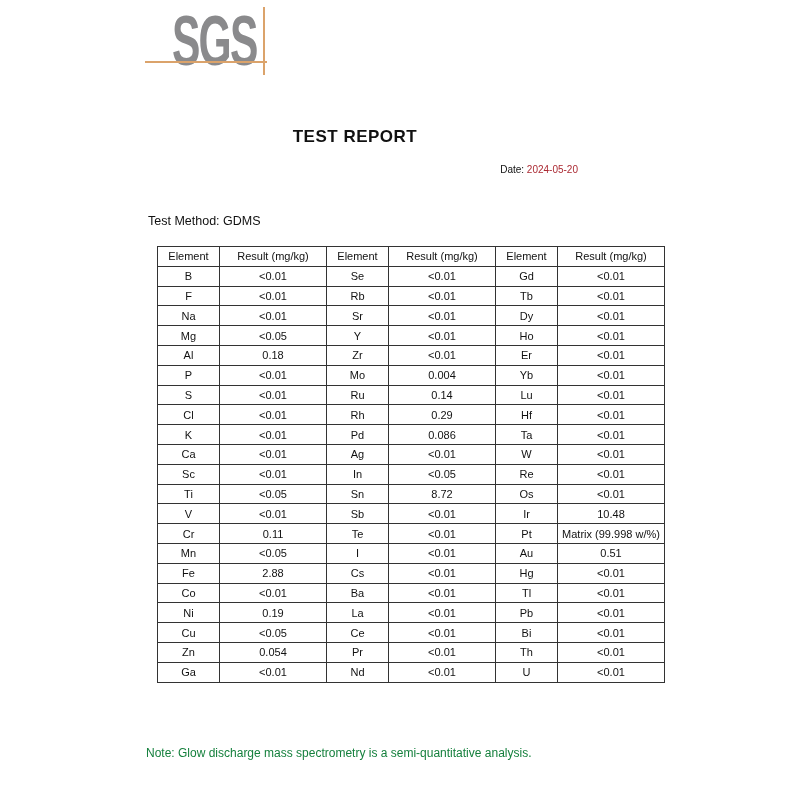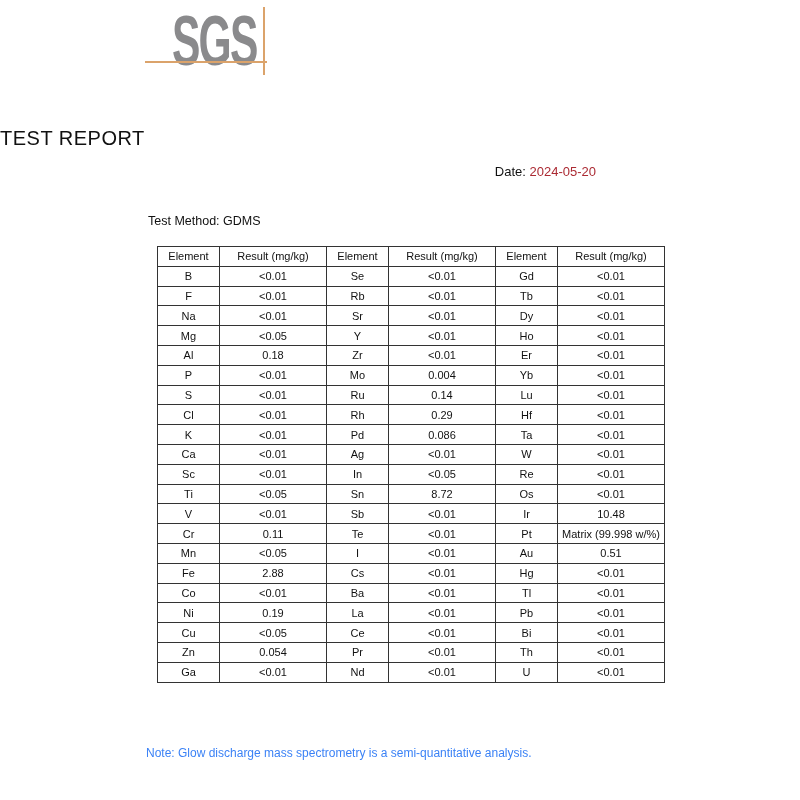"TEST REPORT" .title { font-size: 20px -> 17px; font-weight: normal -> bold; text-align: none -> center }
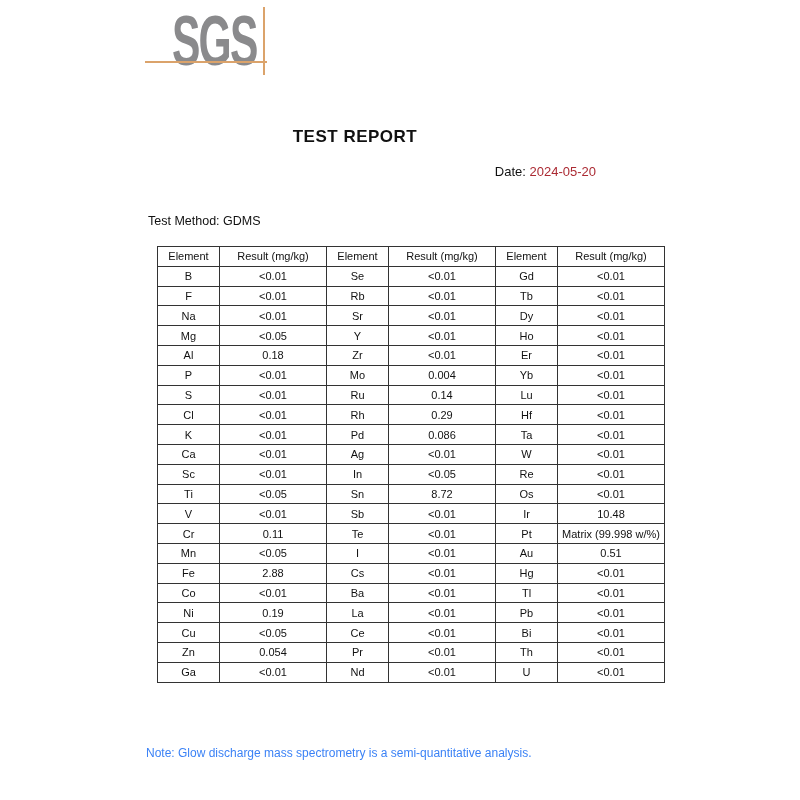"Date: 2024-05-20" .date-line { font-size: 13px -> 10px; right: 114px -> 132px }
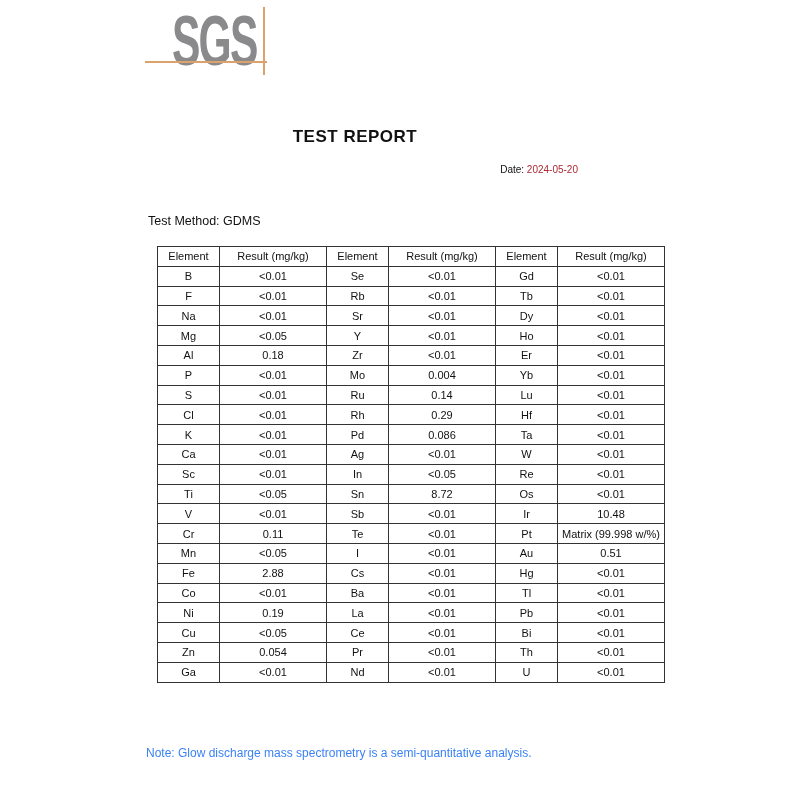"Note: Glow discharge mass spectrometry" .note { color: #3b82f6 -> #15803d }
